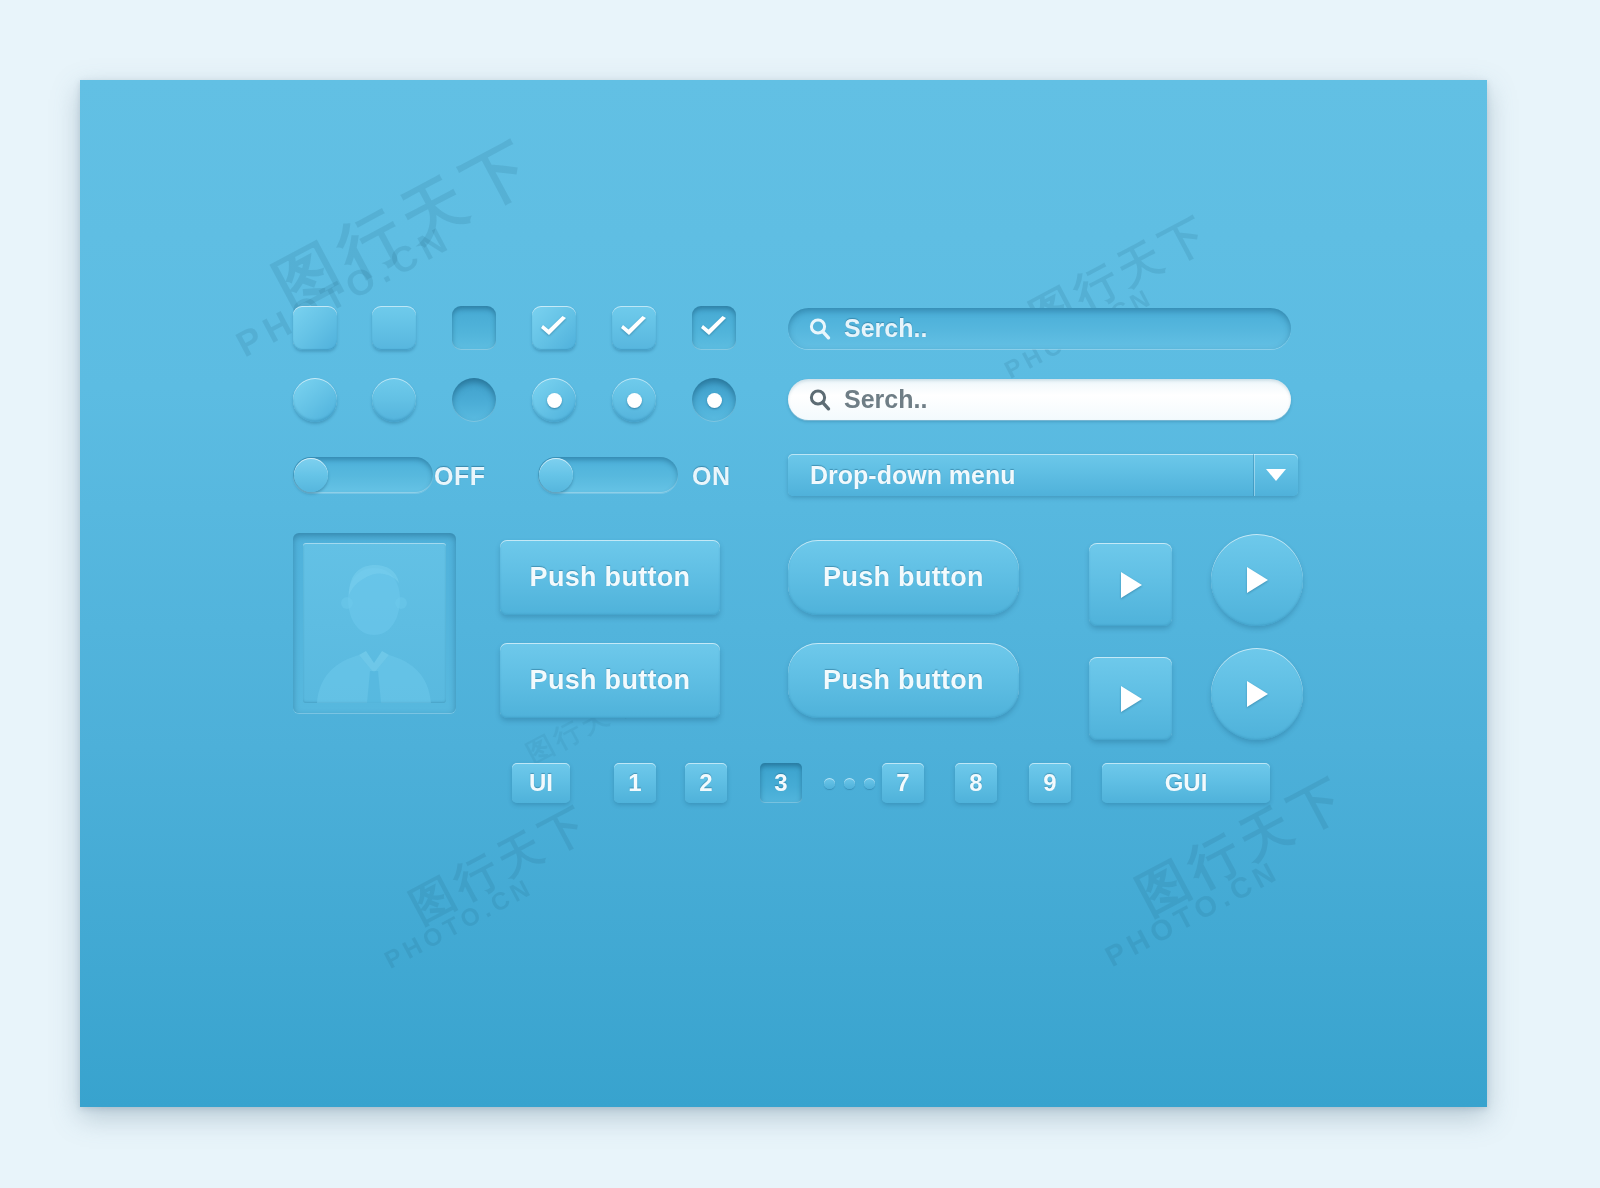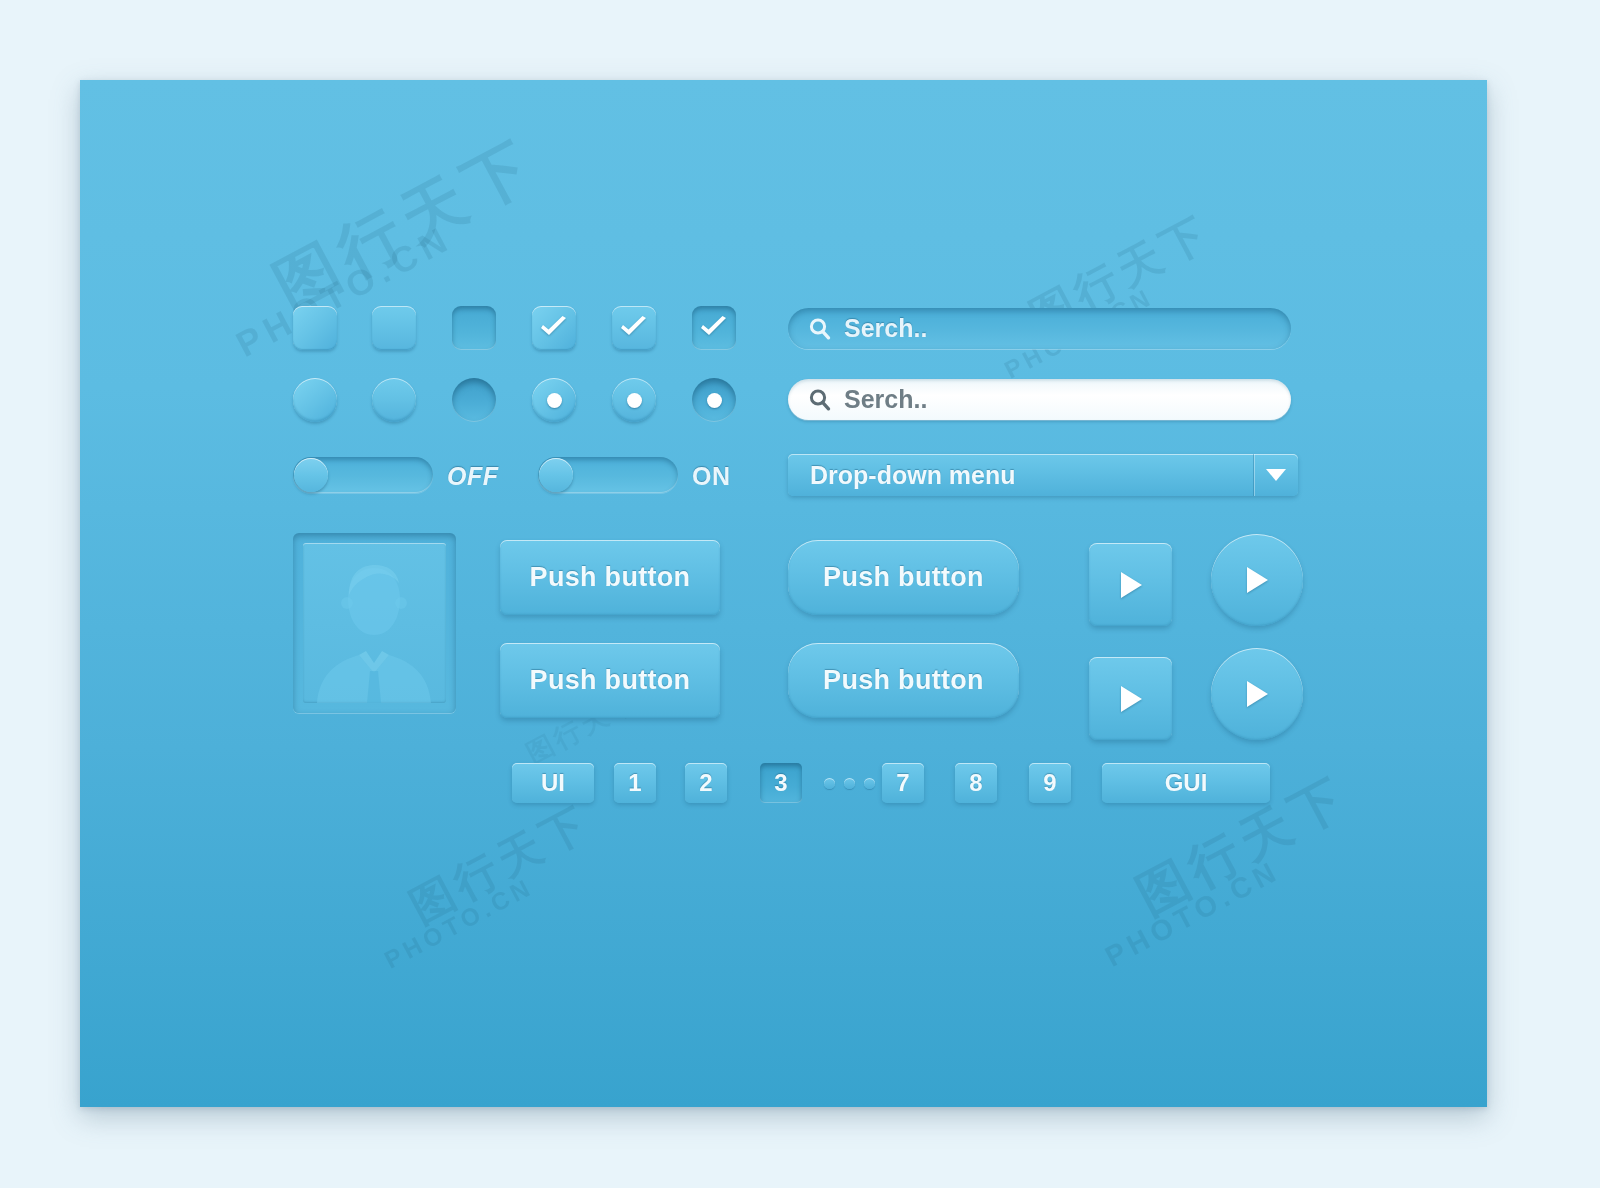"OFF" div.abs { font-style: italic -> none; left: 367px -> 354px }
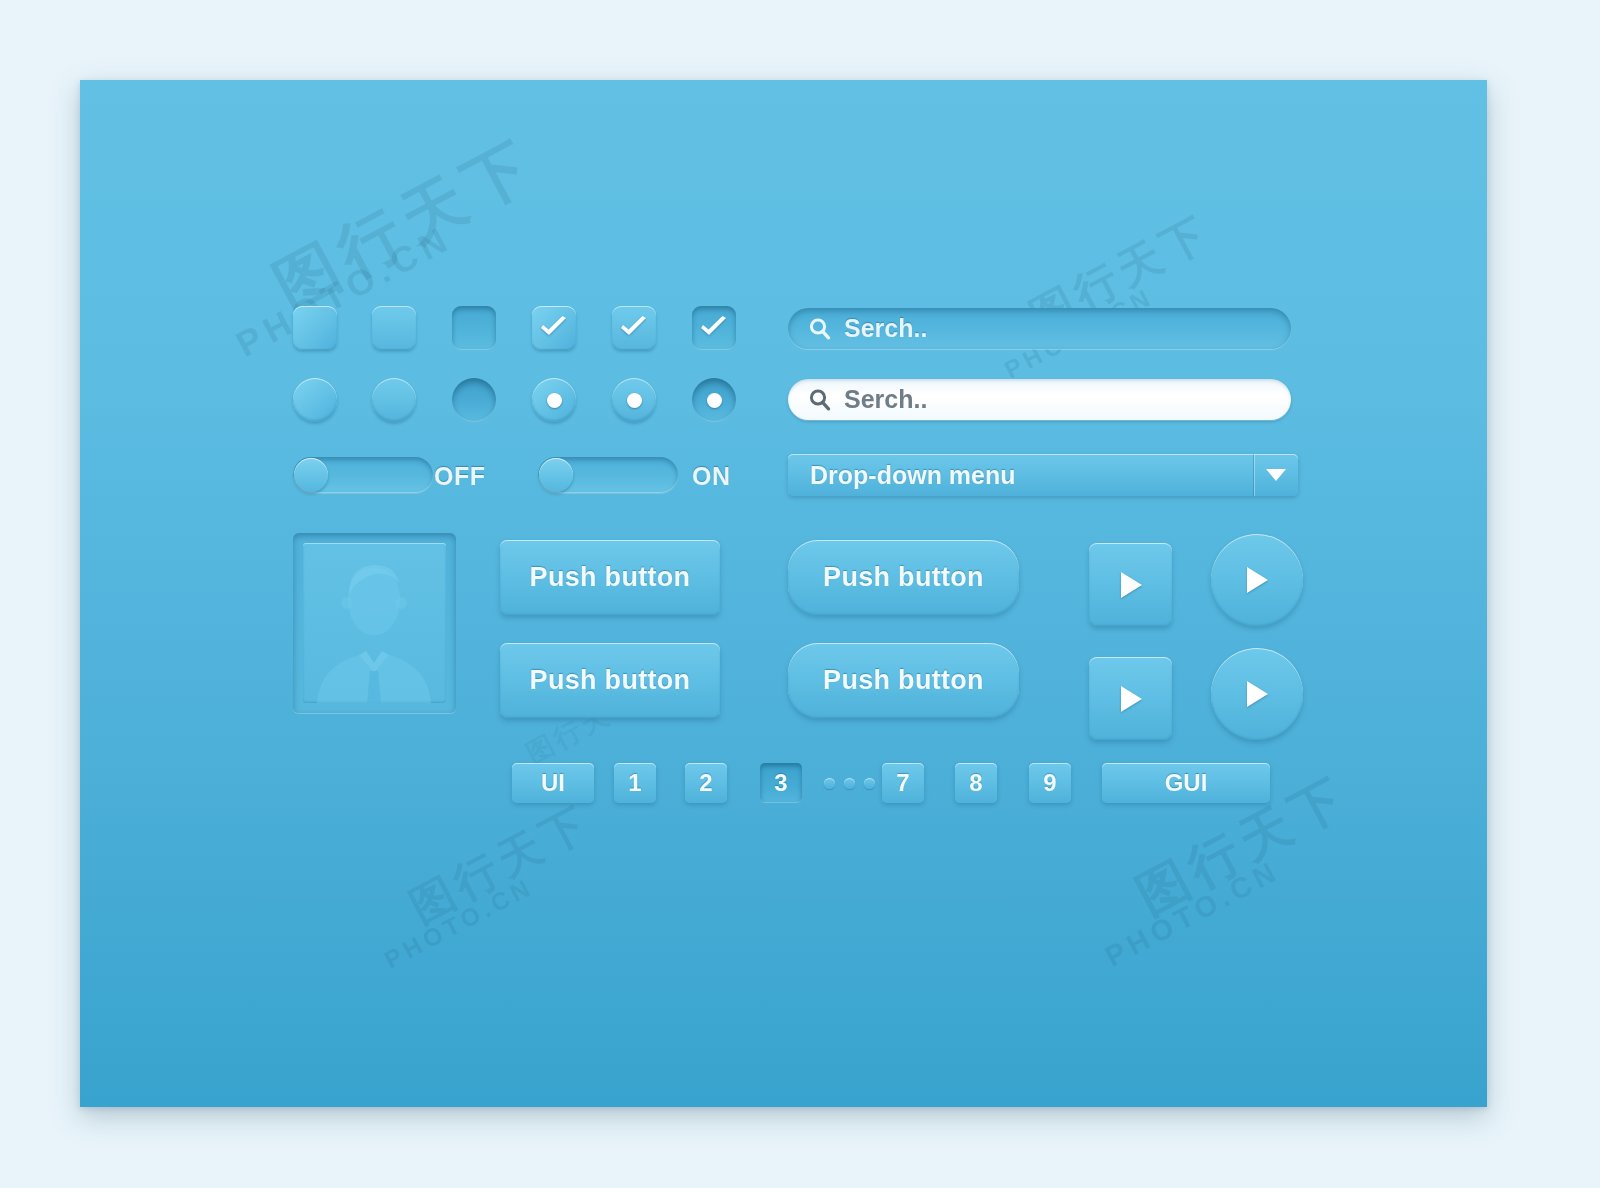"UI" div.abs { width: 82px -> 58px }
